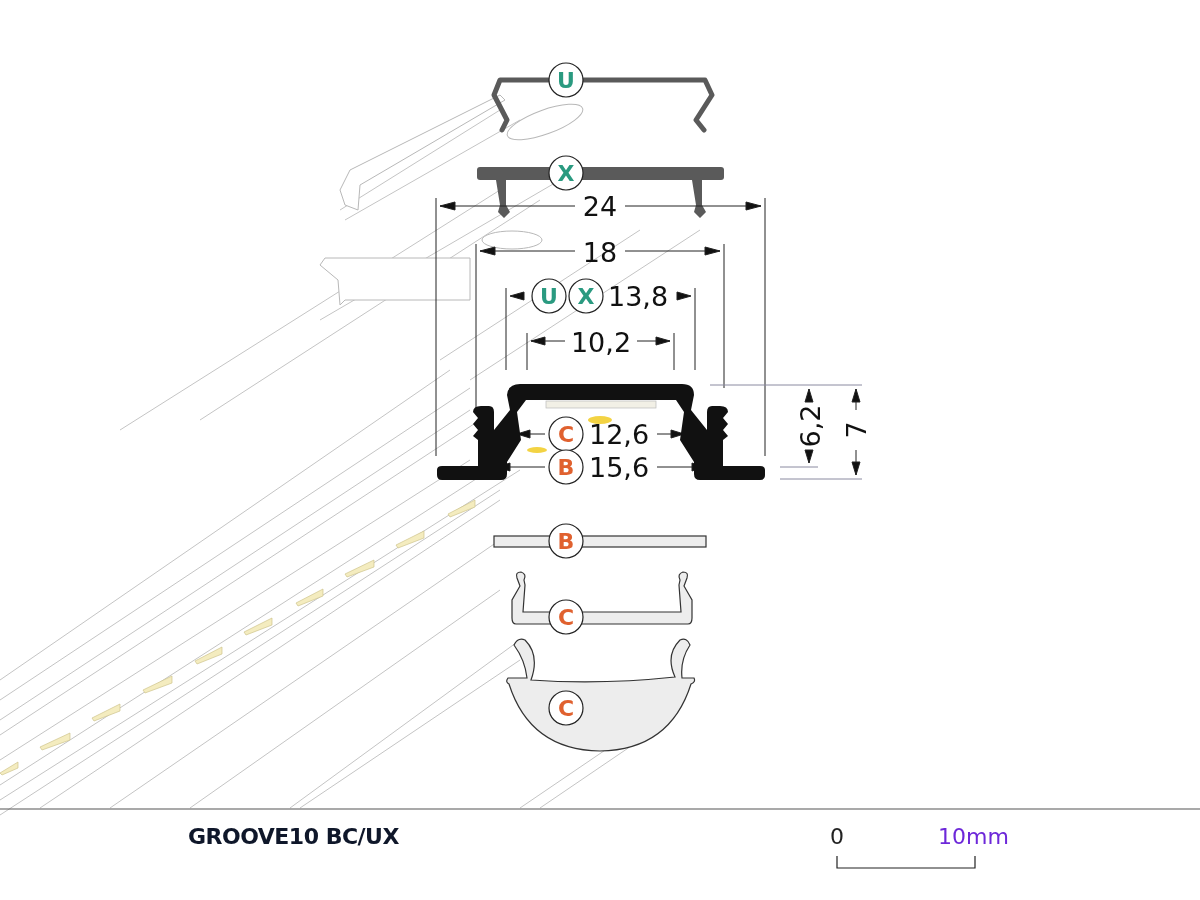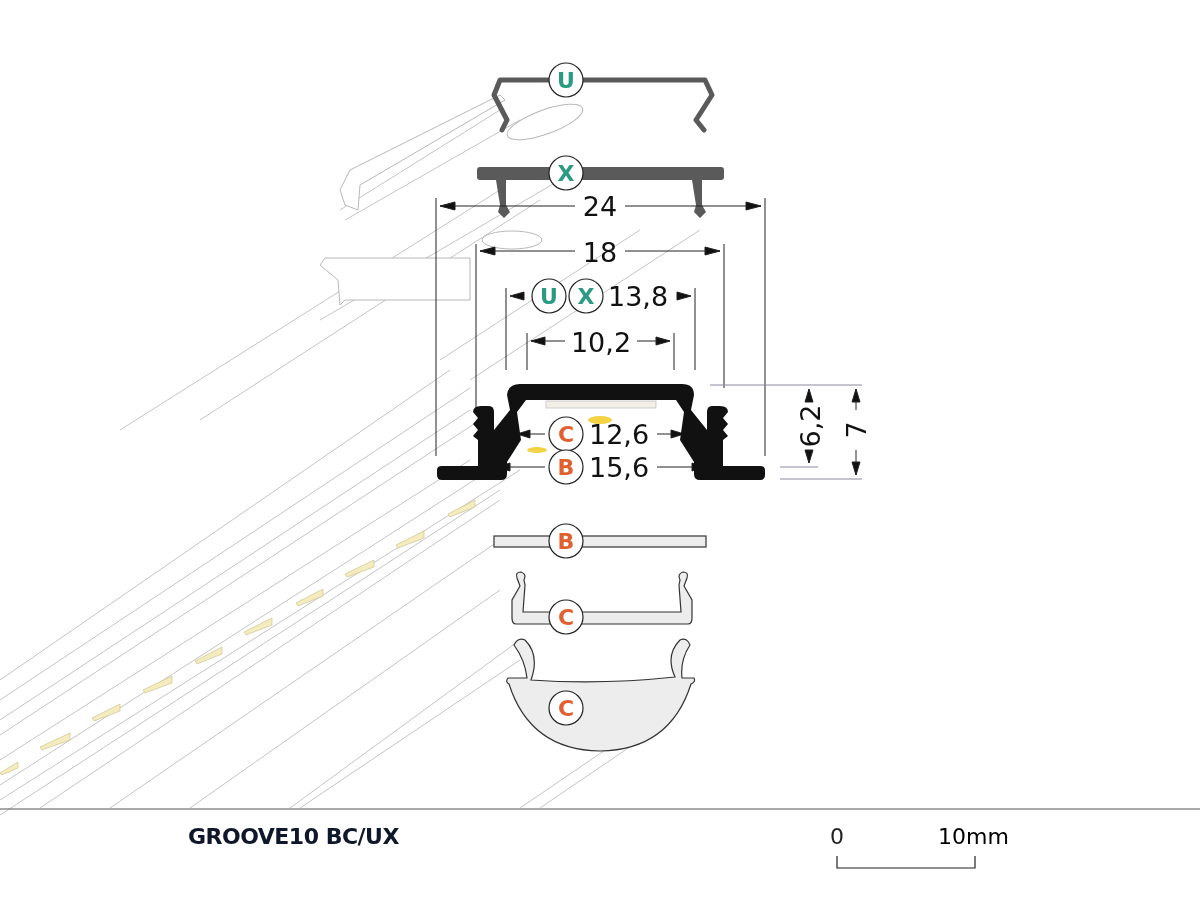"10mm" .scale10 { color: #000000 -> #6d28d9 }
